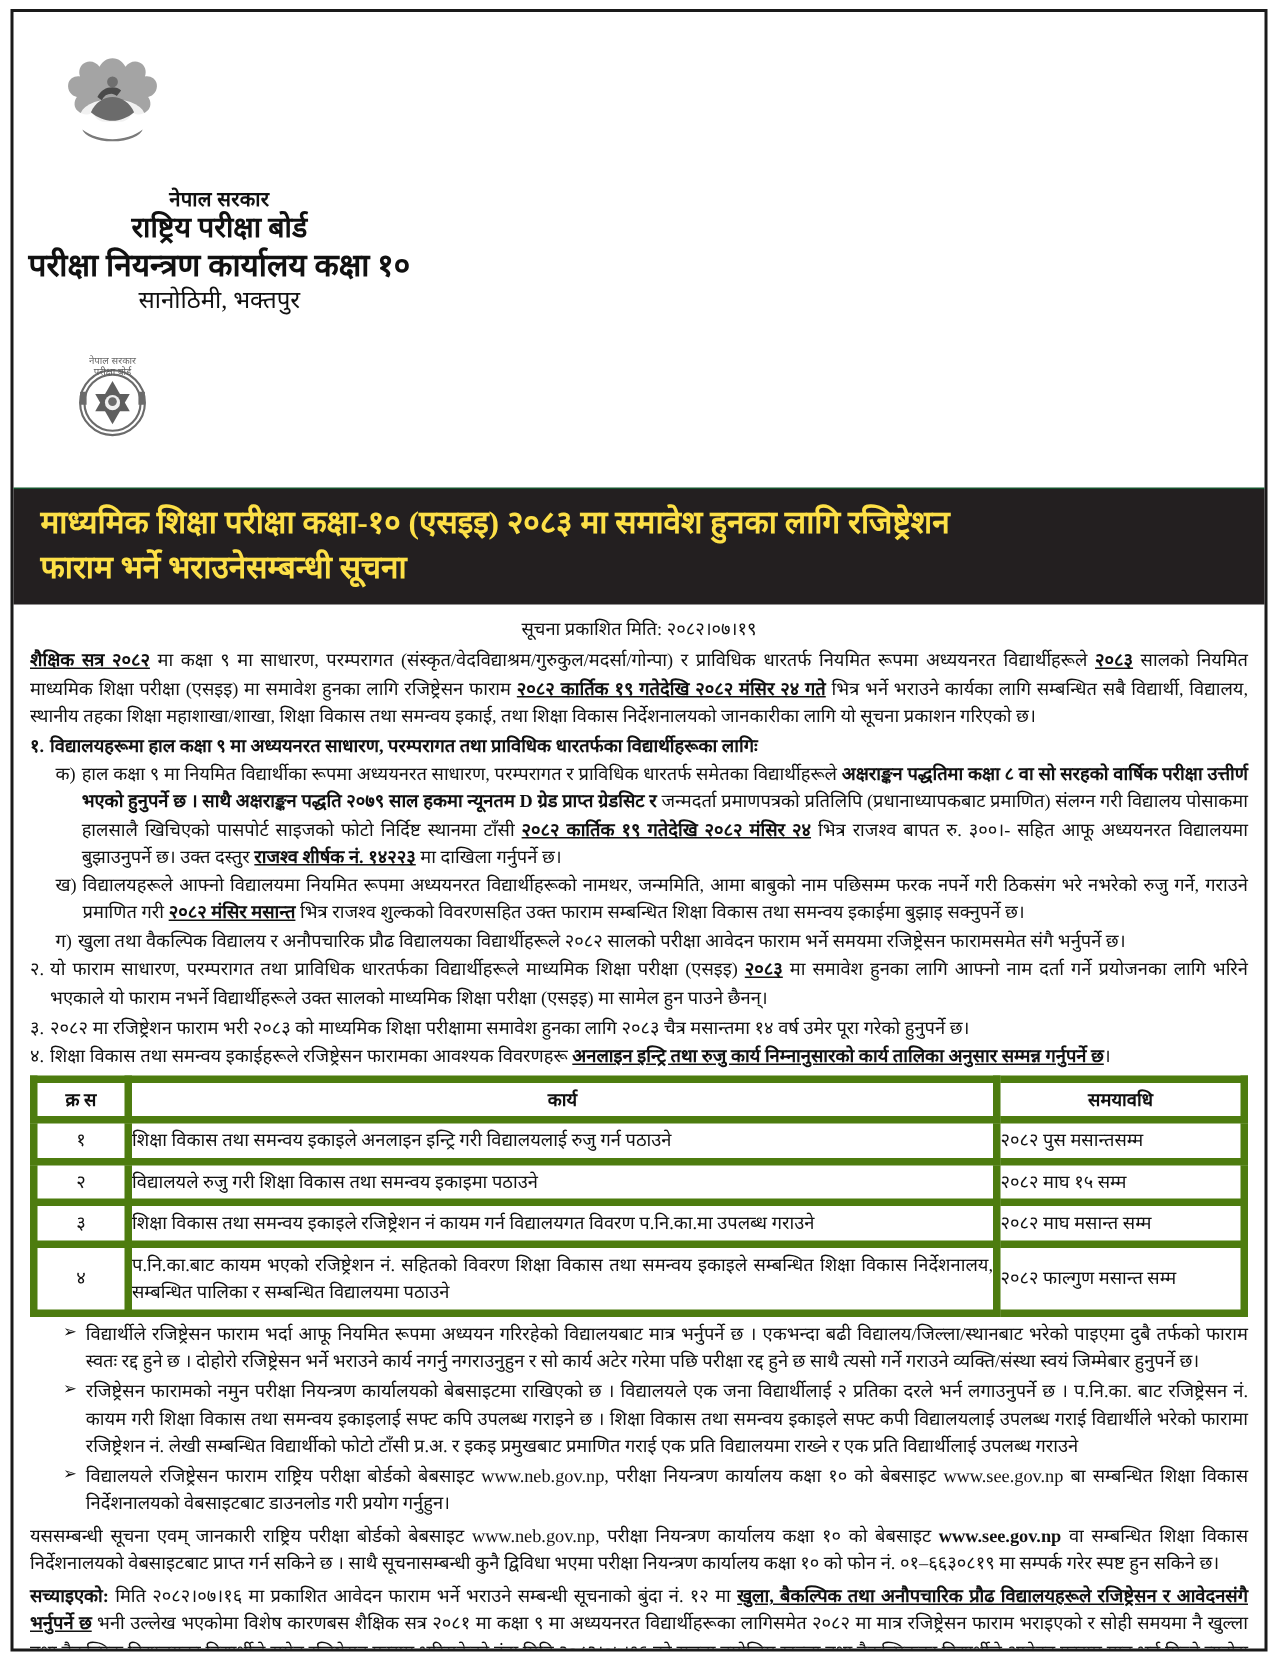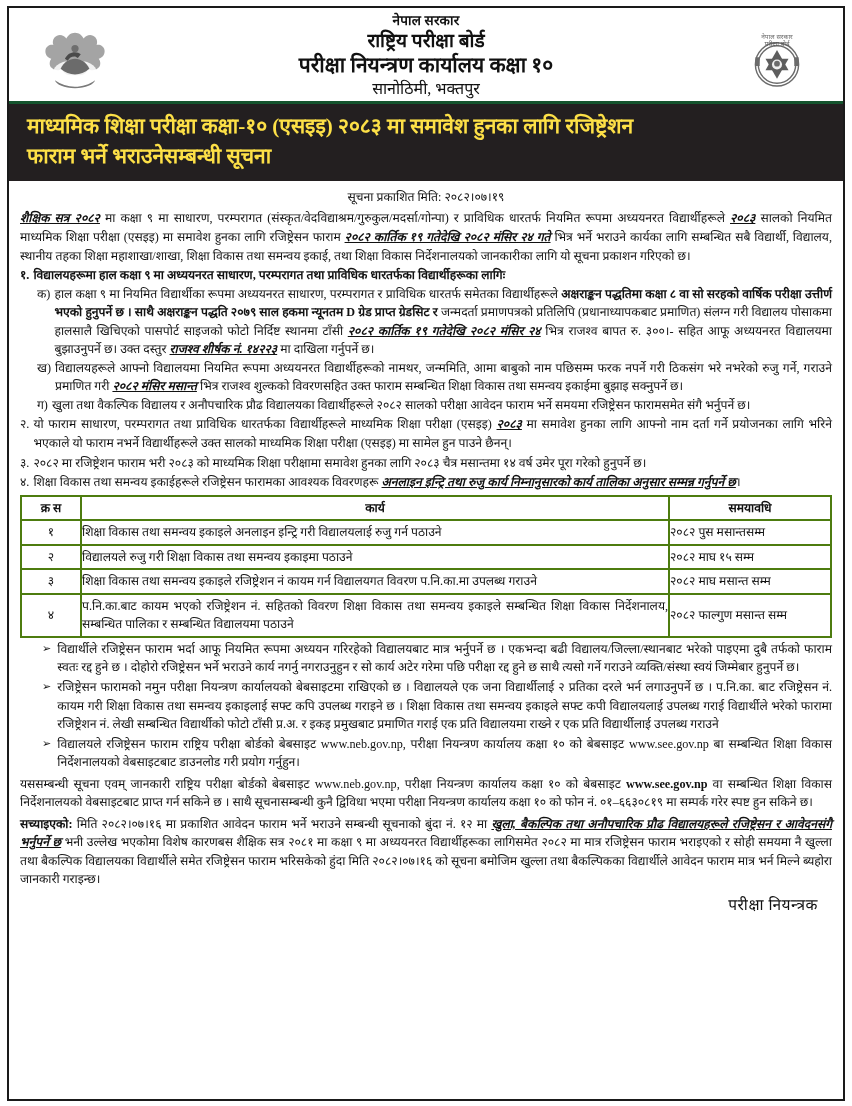"नेपाल सरकार" .masthead { align-items: flex-end -> flex-start; border-bottom: 3px solid #14532d -> 1px solid #14532d; flex-direction: none -> column }
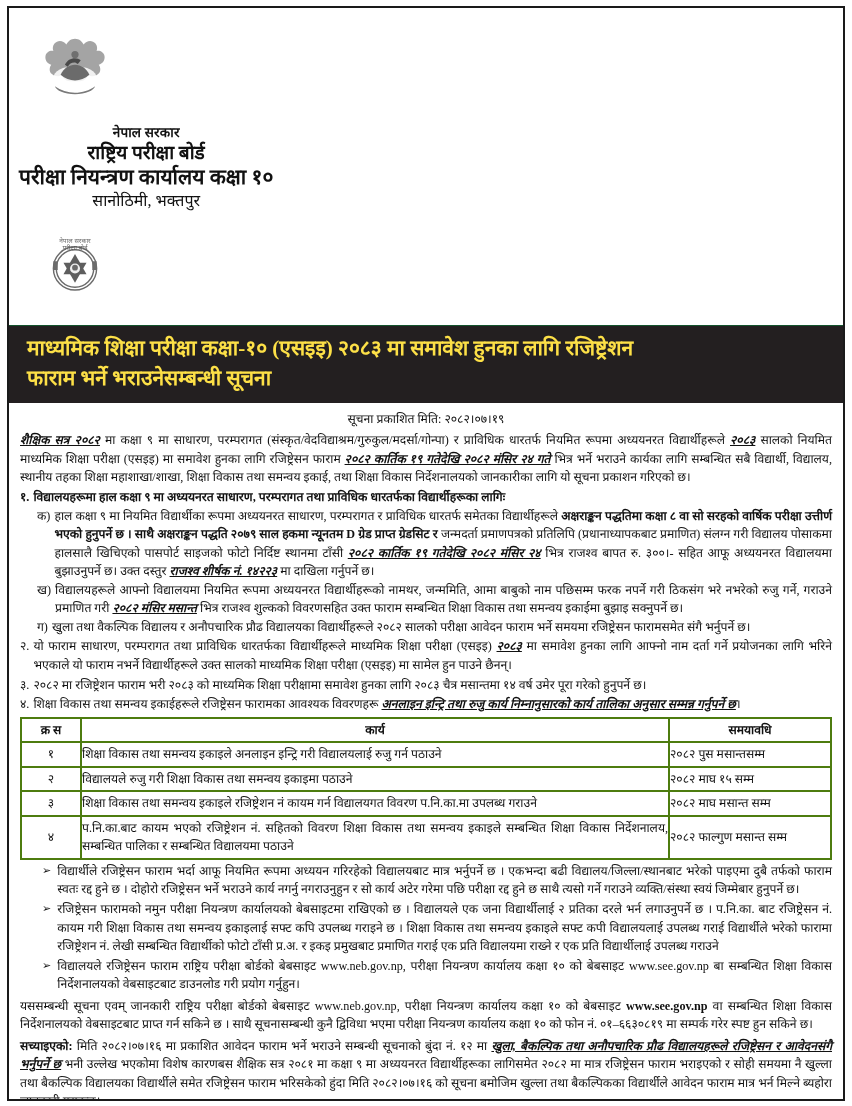"शैक्षिक सत्र २०८२" .u { font-style: italic -> none }
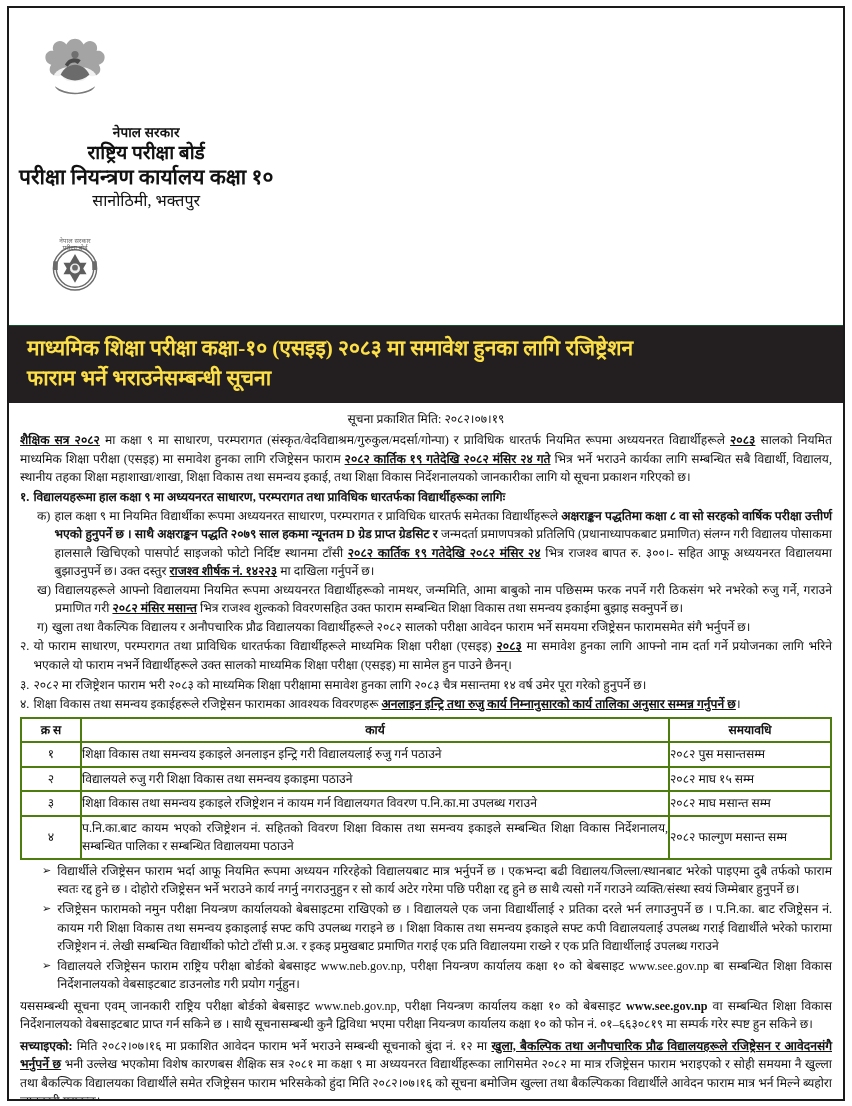"क्र स" table.sched th,table.sched td { border: 2px solid #4d7c0f -> 5px solid #4d7c0f }
